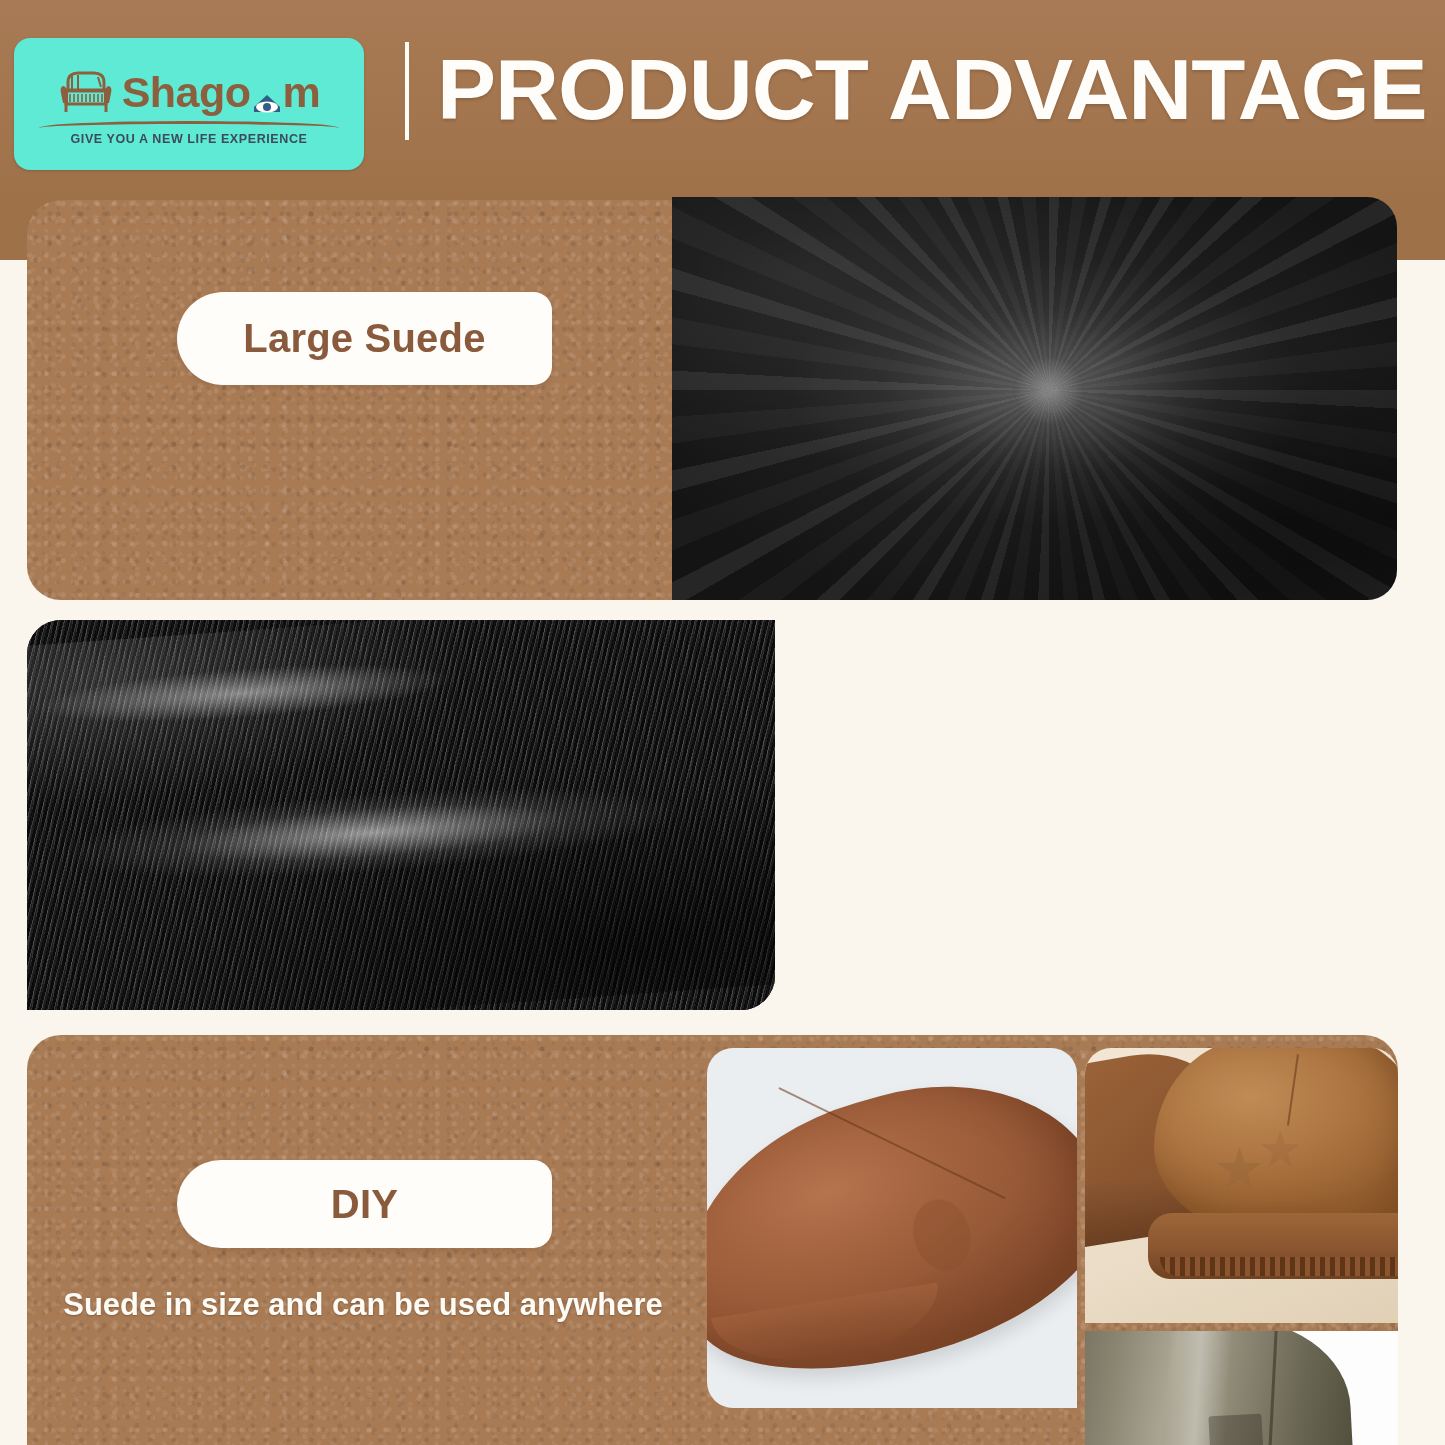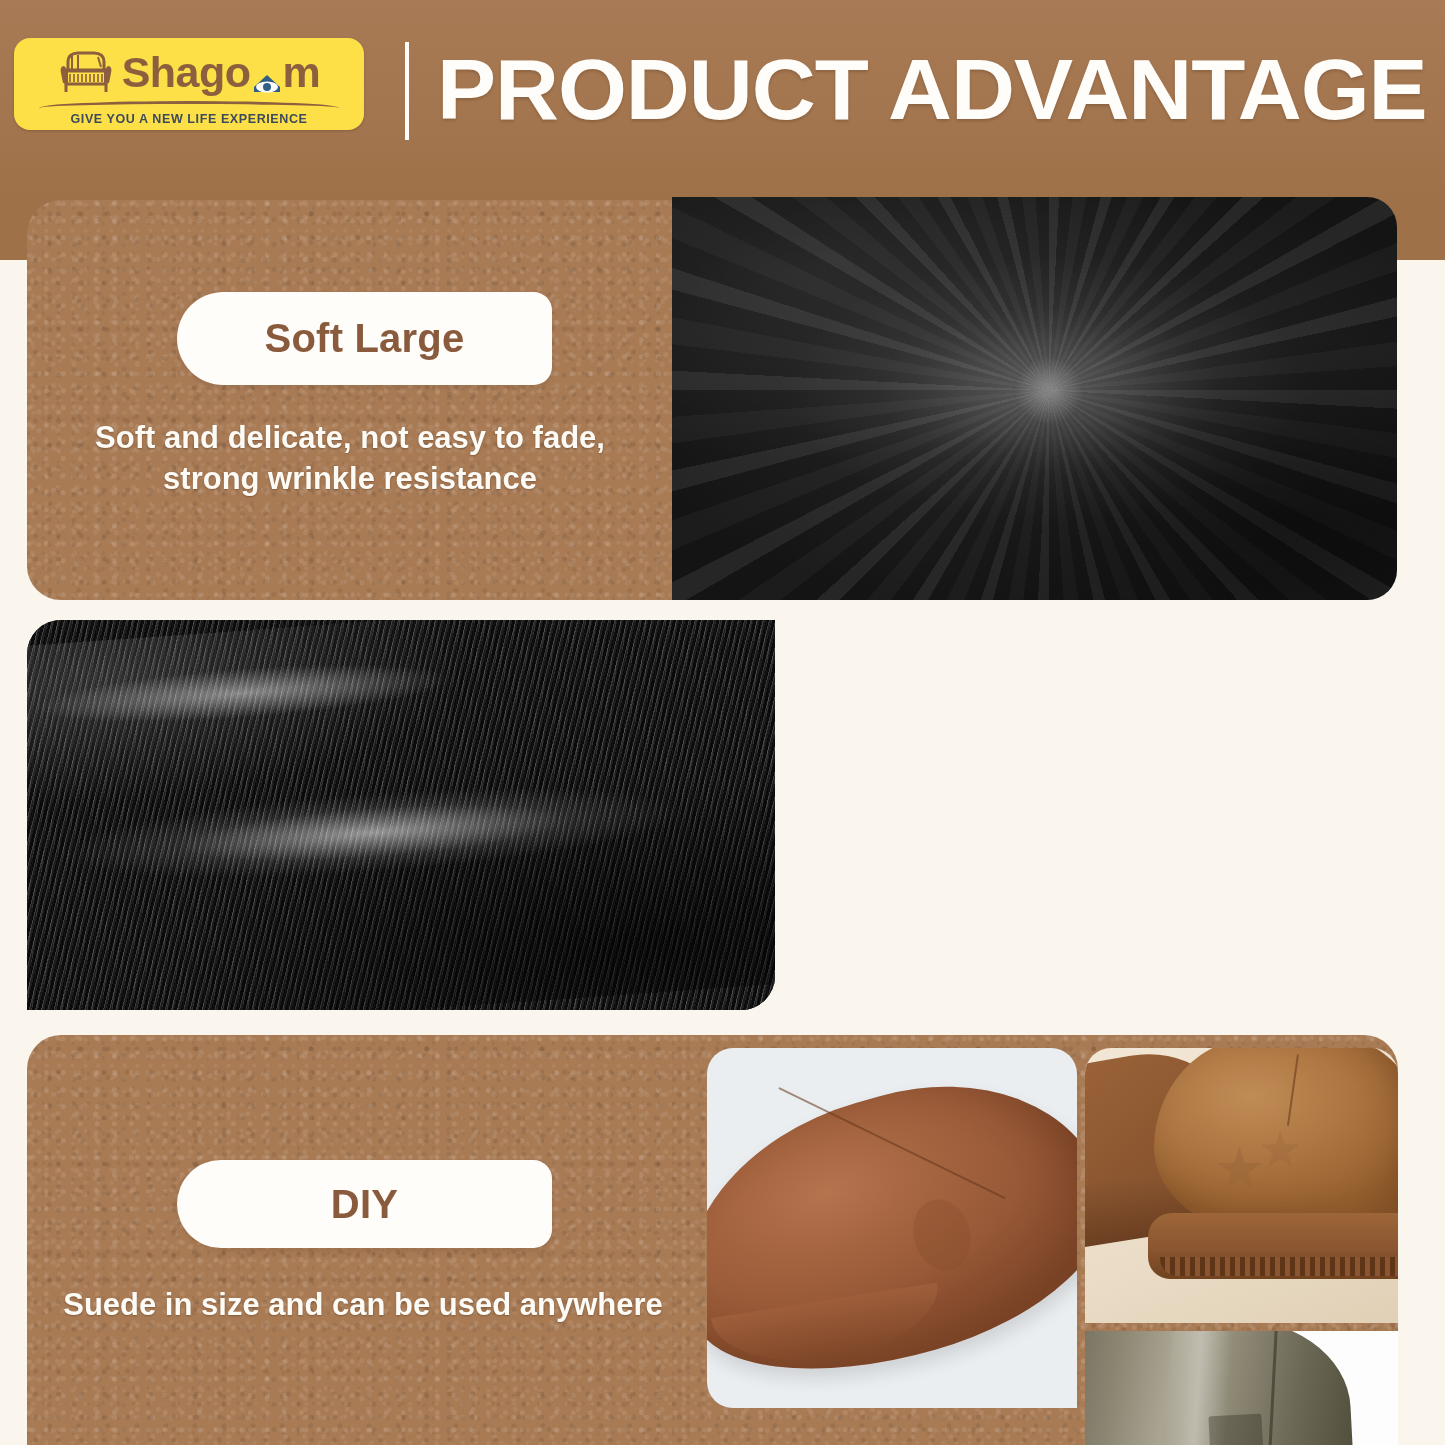"Shago" .logo-box { background: #fde047 -> #5eead4; height: 92px -> 132px }
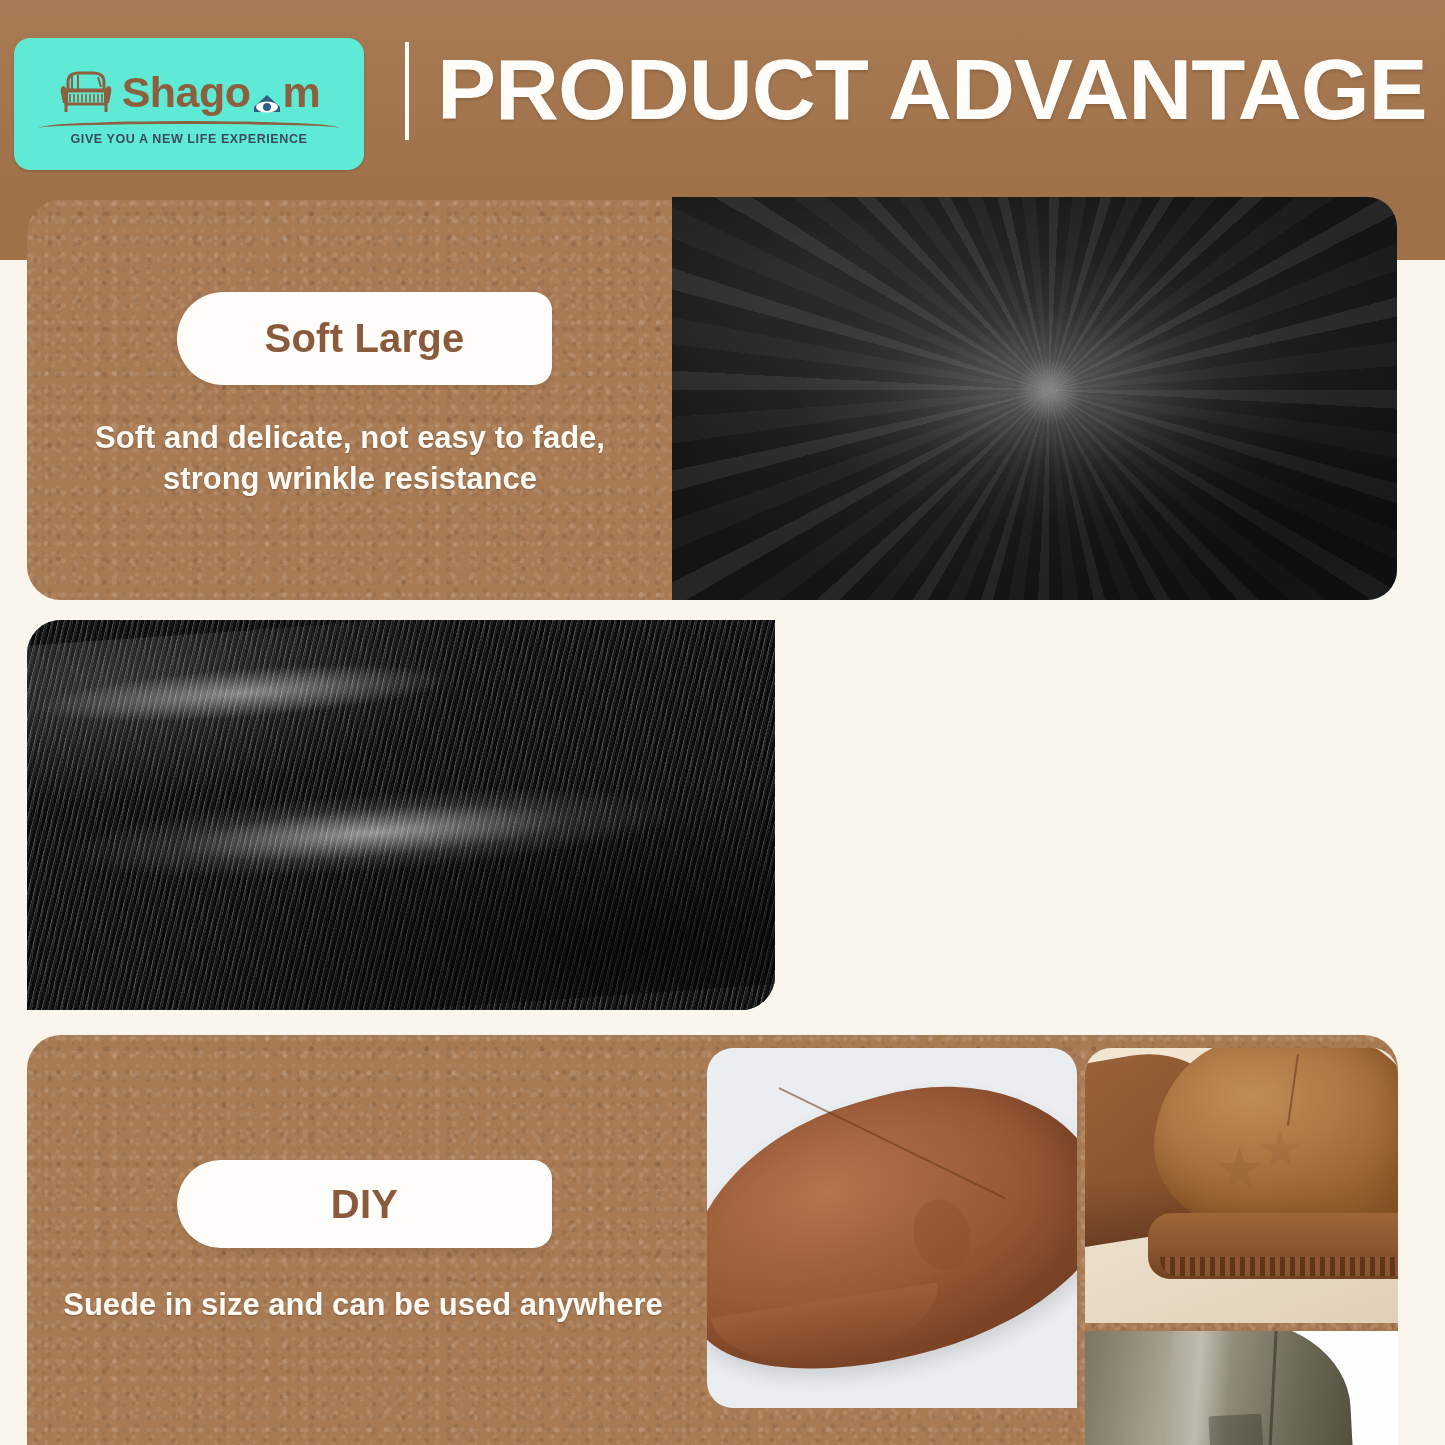"Soft Large" span.badge-text { text: Soft Large -> Large Suede }
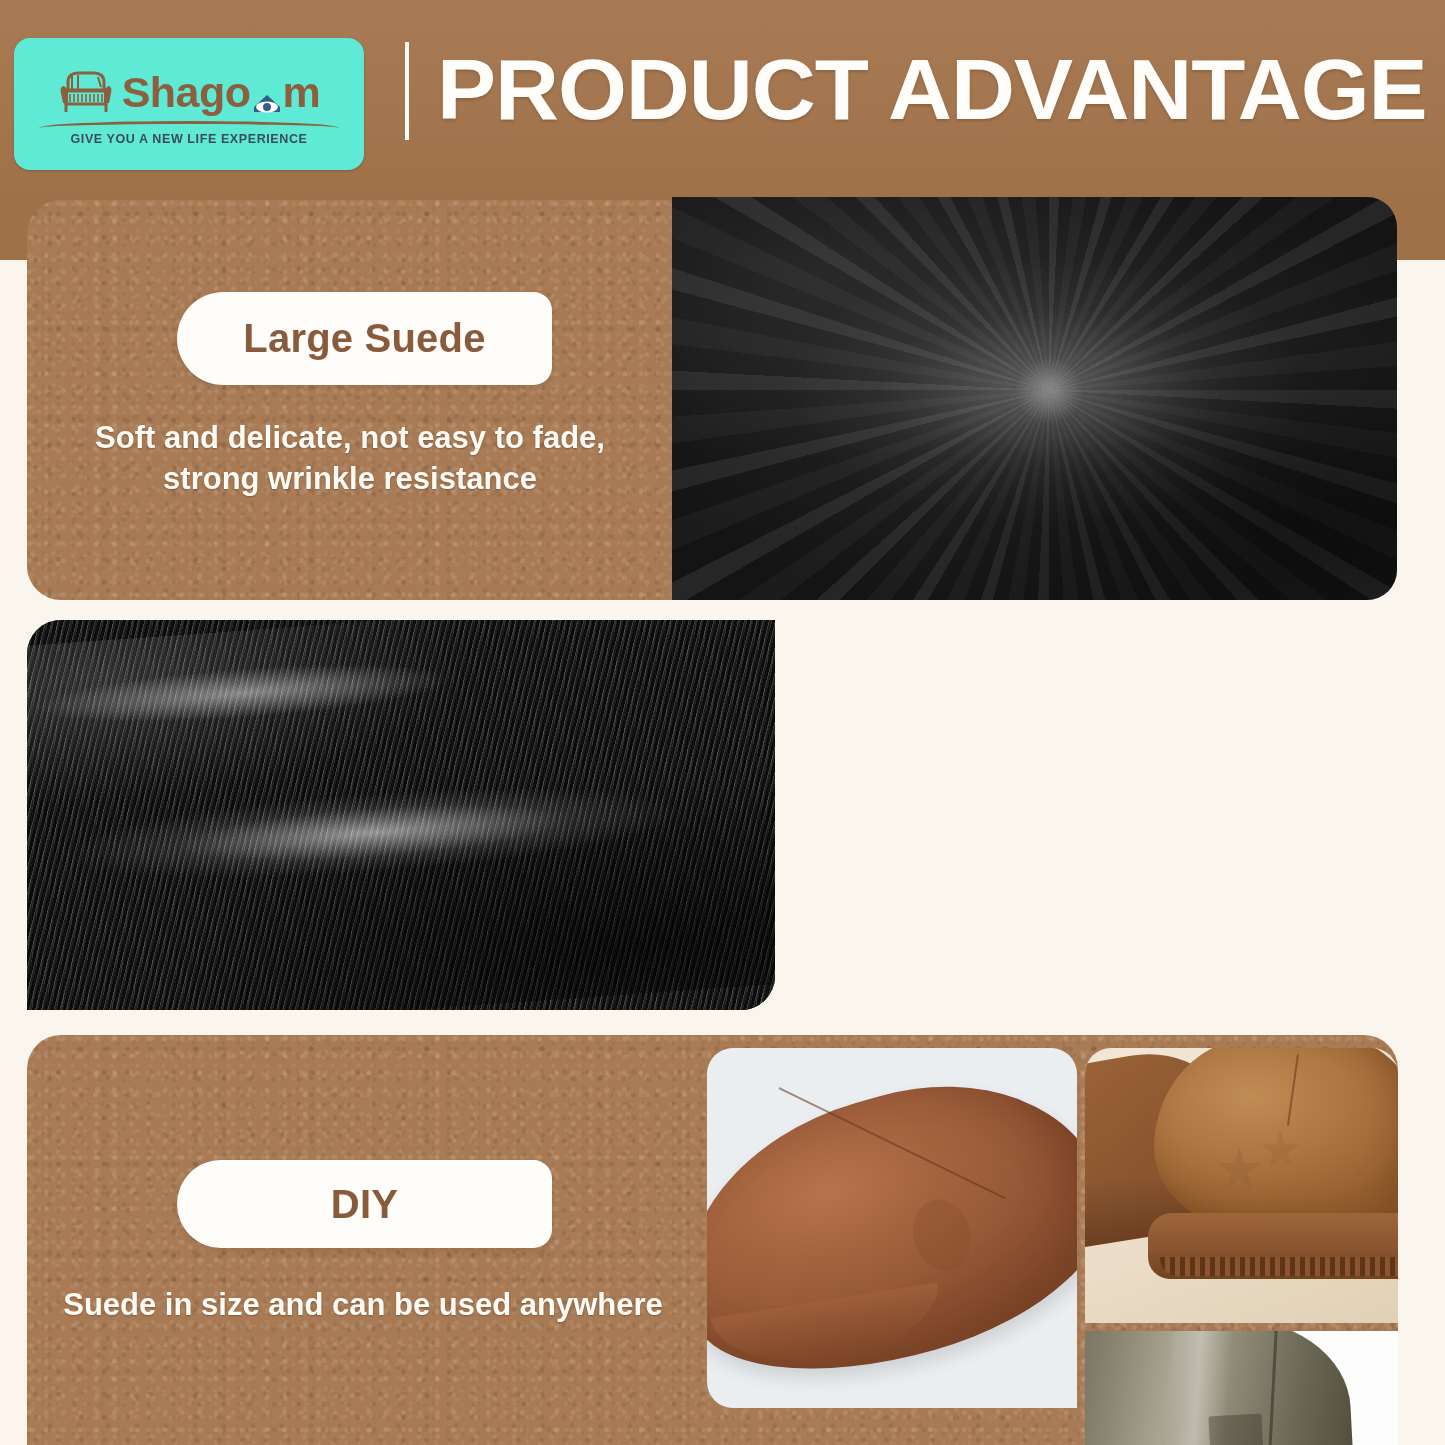"Soft and delicate, not easy" div.desc { html: <div>Soft and delicate, not easy to fade, strong wrinkle resistance</div> -> none }
